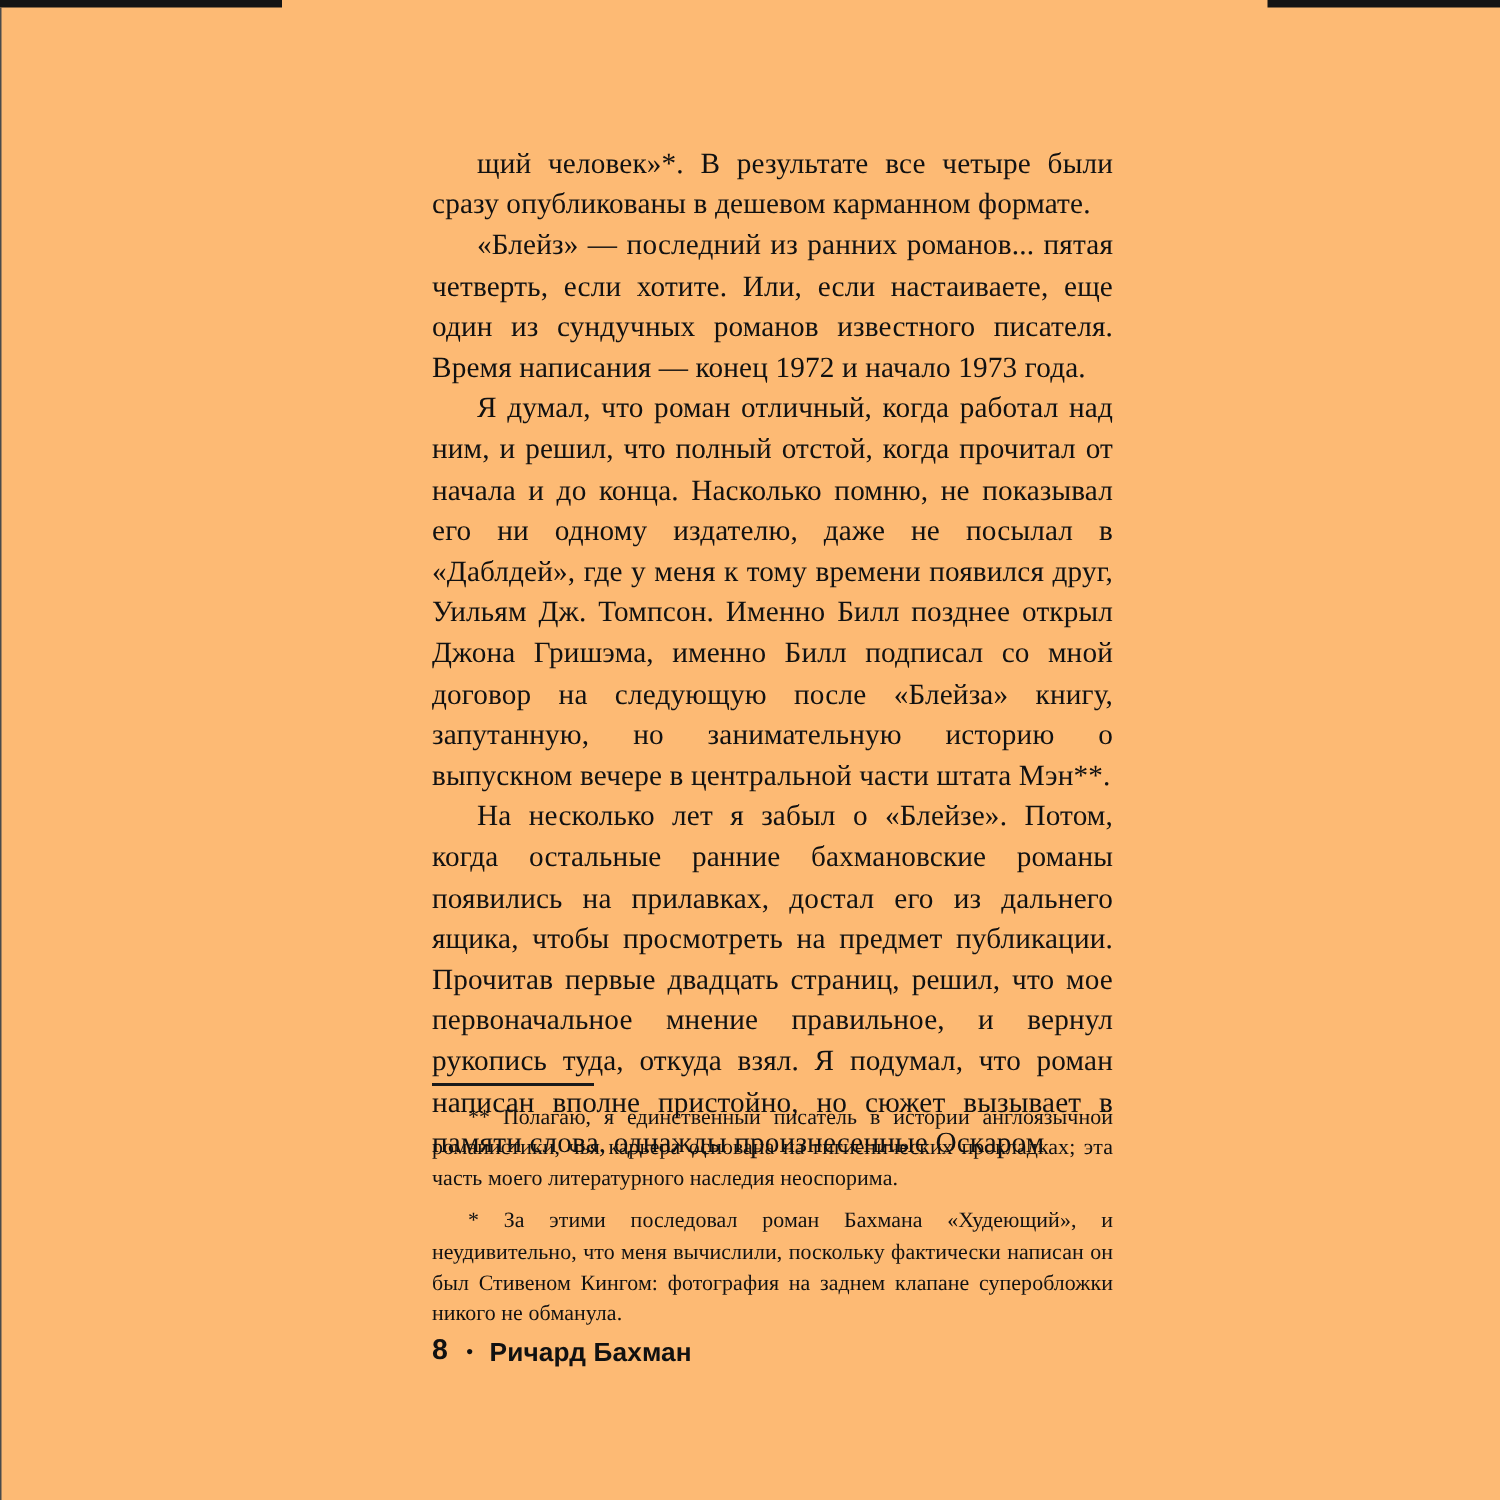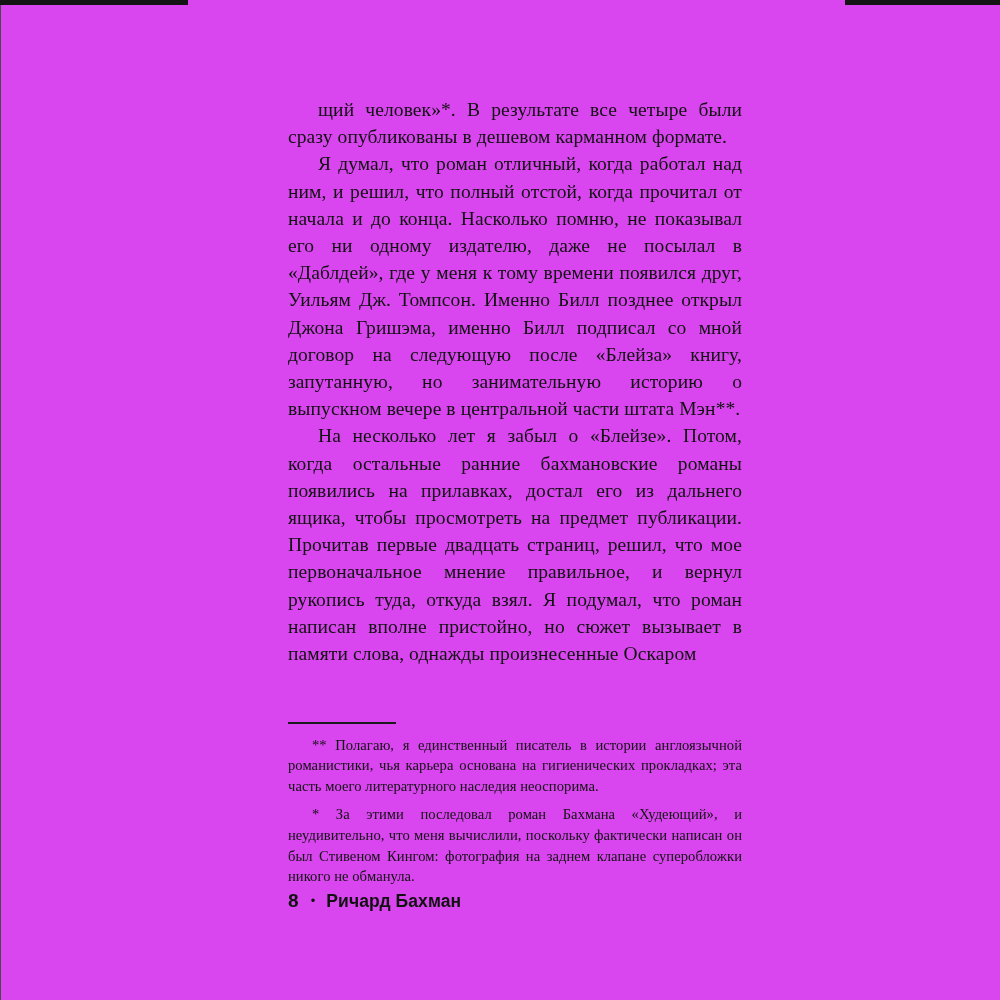"щий человек»*. В результате все" .page-canvas { background: #d946ef -> #fdba74 }
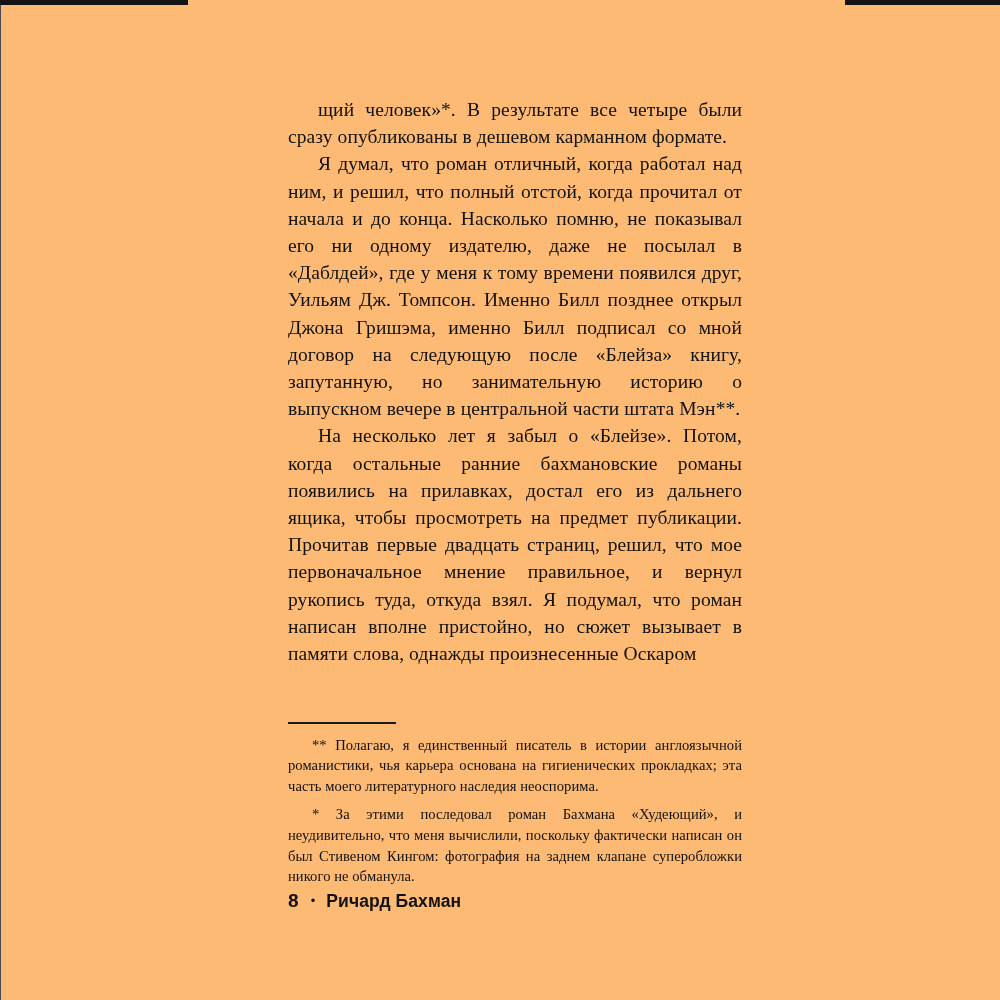"«Блейз» — последний из ранних" p.body-para { html: none -> <p>«Блейз» — последний из ранних романов... пятая четверть, если хотите. Или, если настаиваете, еще один из сундучных романов известного писателя. Время написания — конец 1972 и начало 1973 года.</p> }
